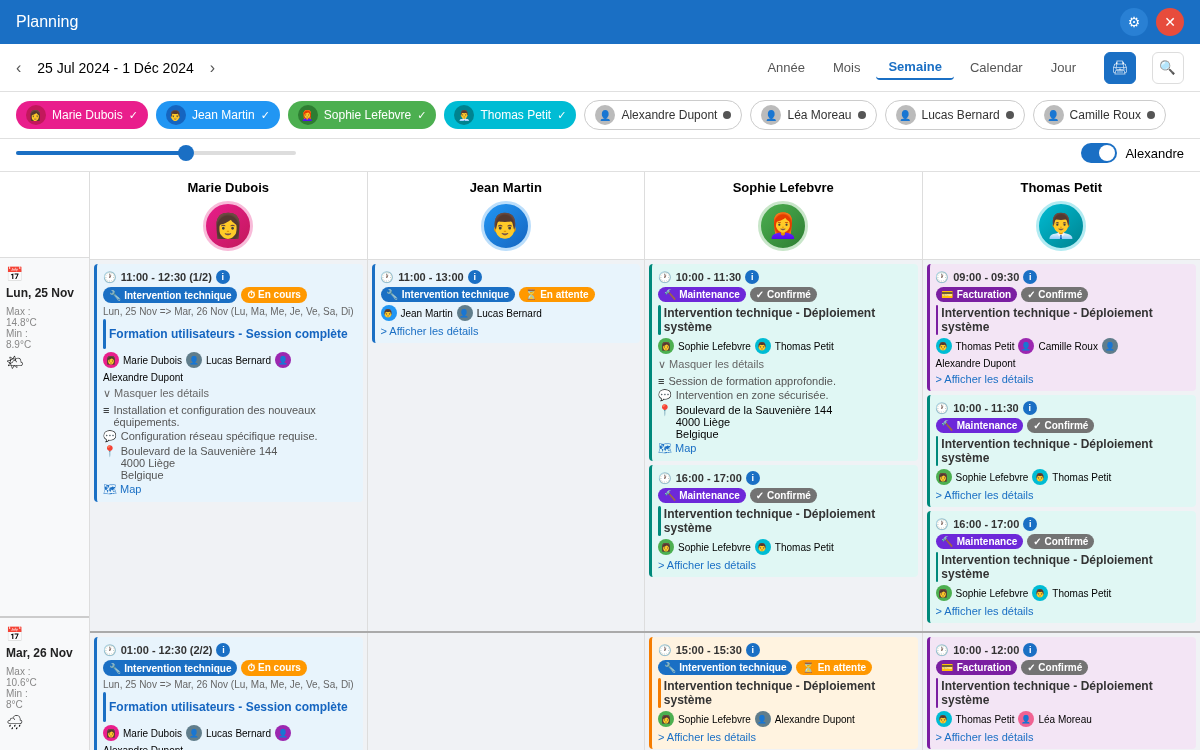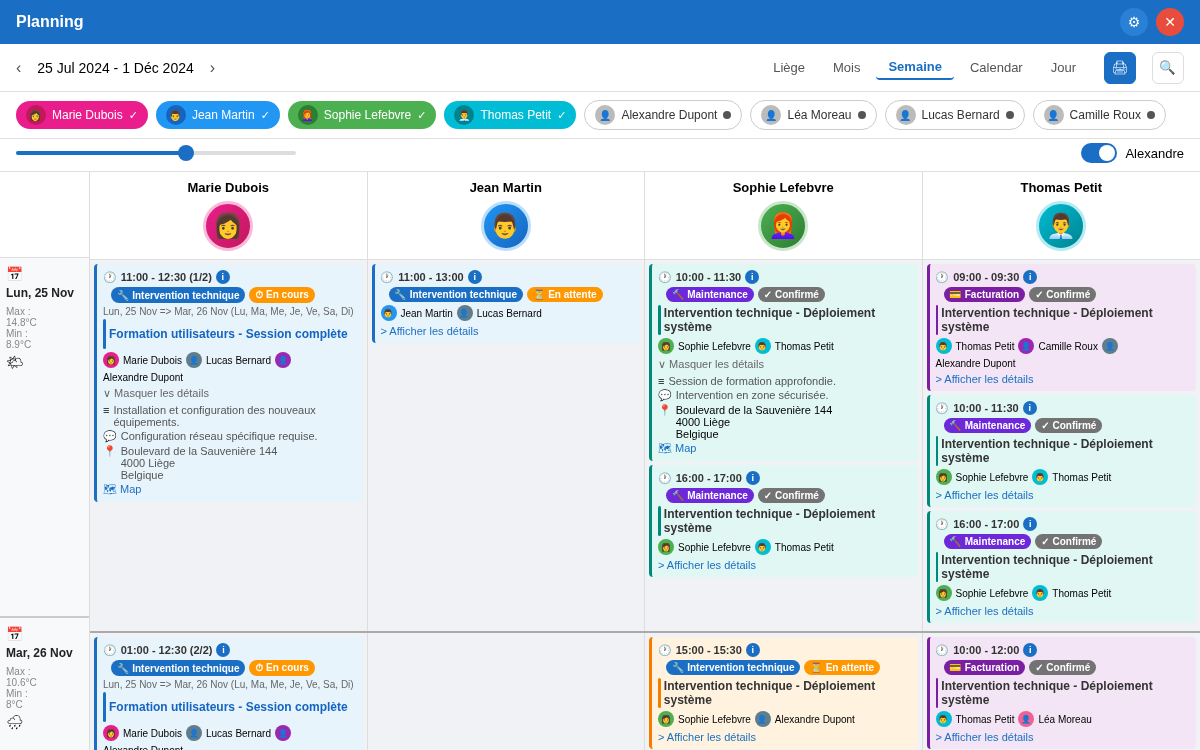"Planning" .app-title { font-weight: 700 -> 400 }
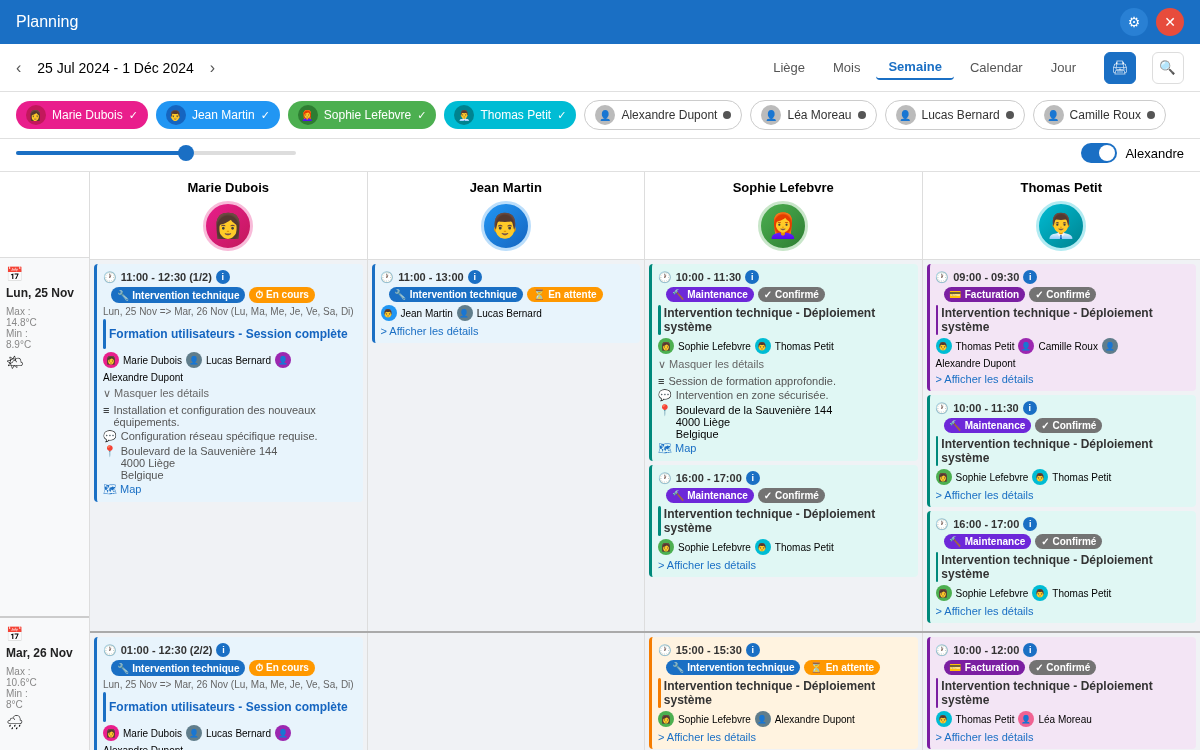"Liège" button.nav-view-btn { text: Liège -> Année }
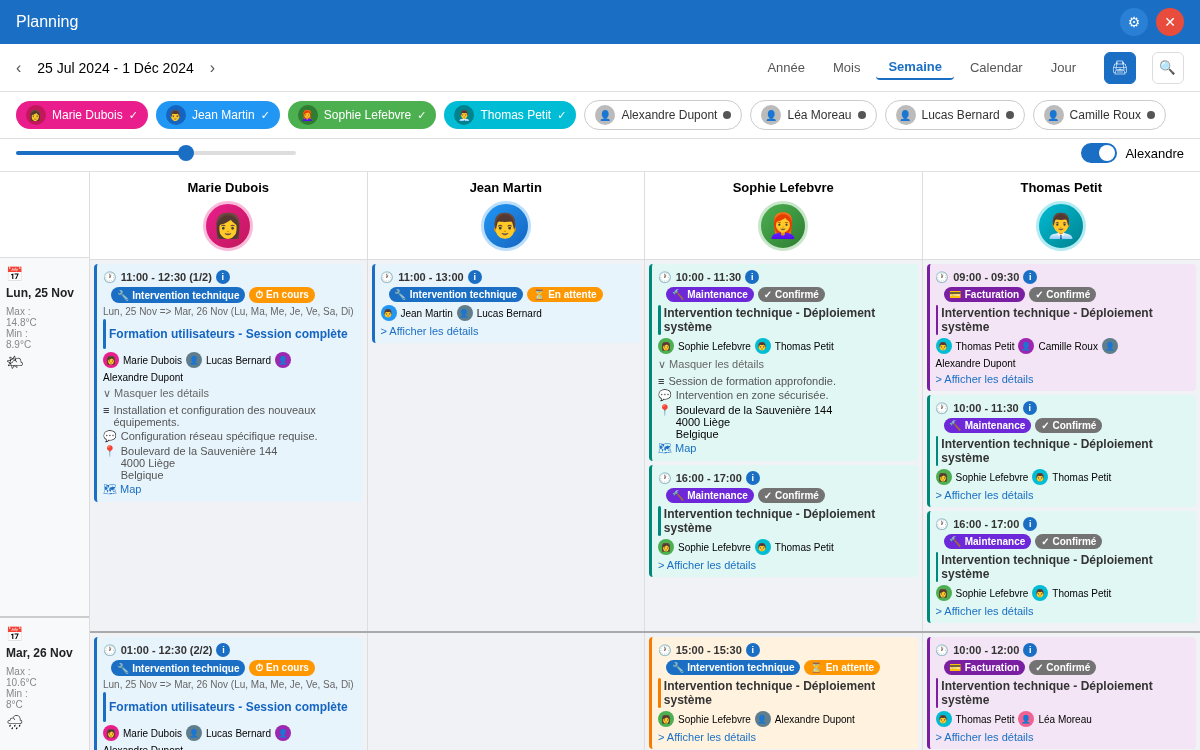"🔧 Intervention technique" .event-badge-row { margin: 3px 8px -> 3px 0 }
